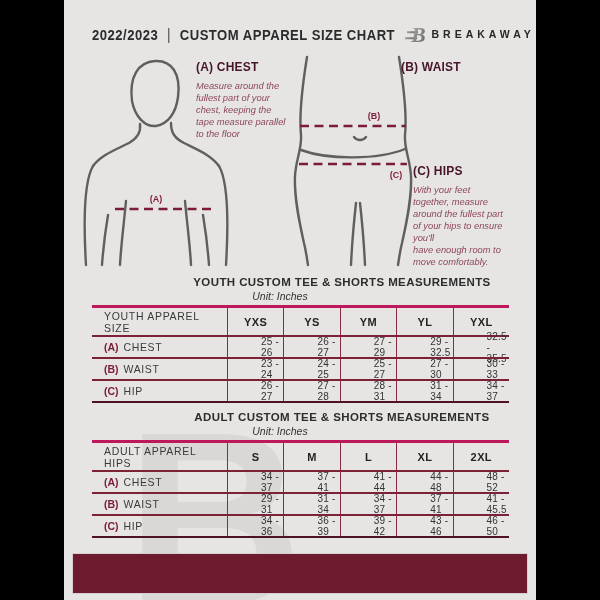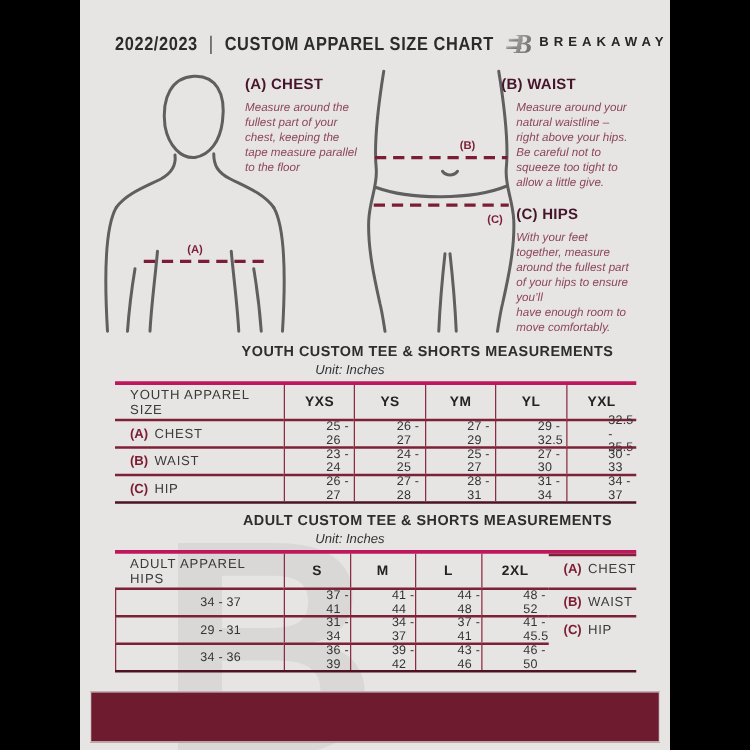"Measure around your" div.g-text { html: <div>Measure around your natural waistline – right above your hips. Be careful not to squeeze too tight to allow a little give.</div> -> none }
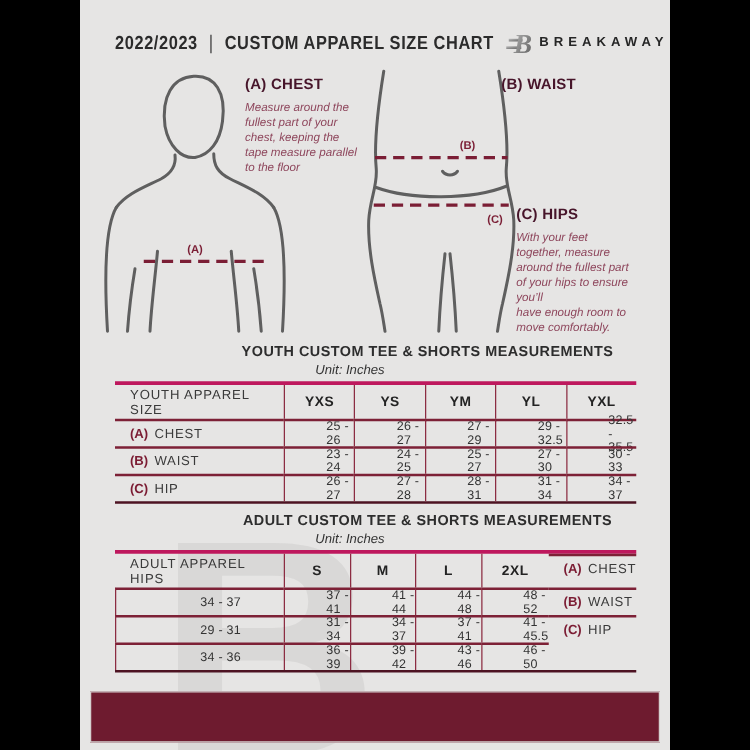"XL" div.cell { html: none -> <div> <span>XL</span> </div> }
